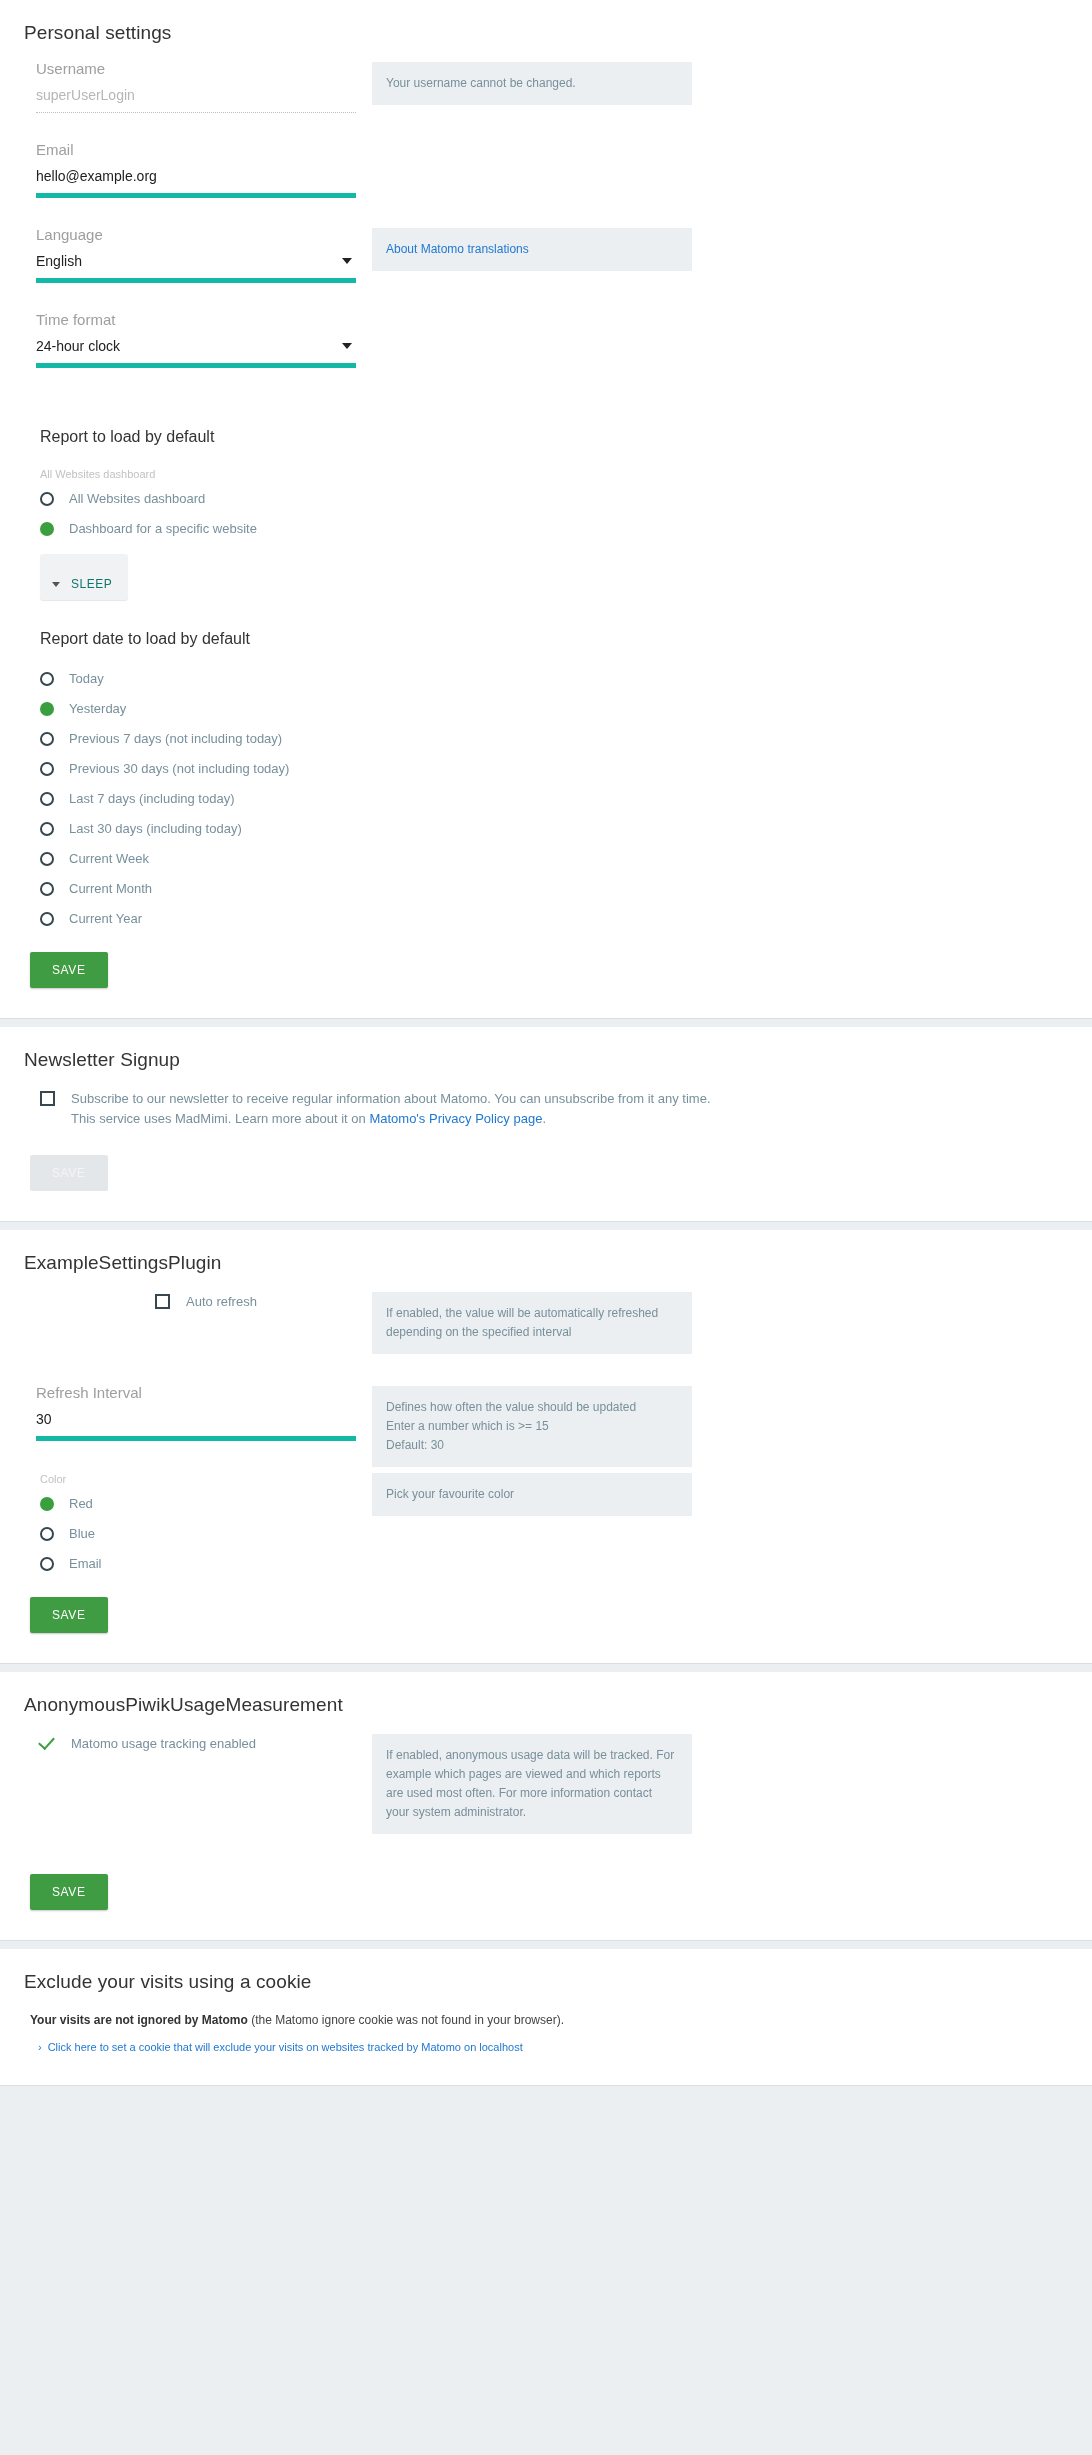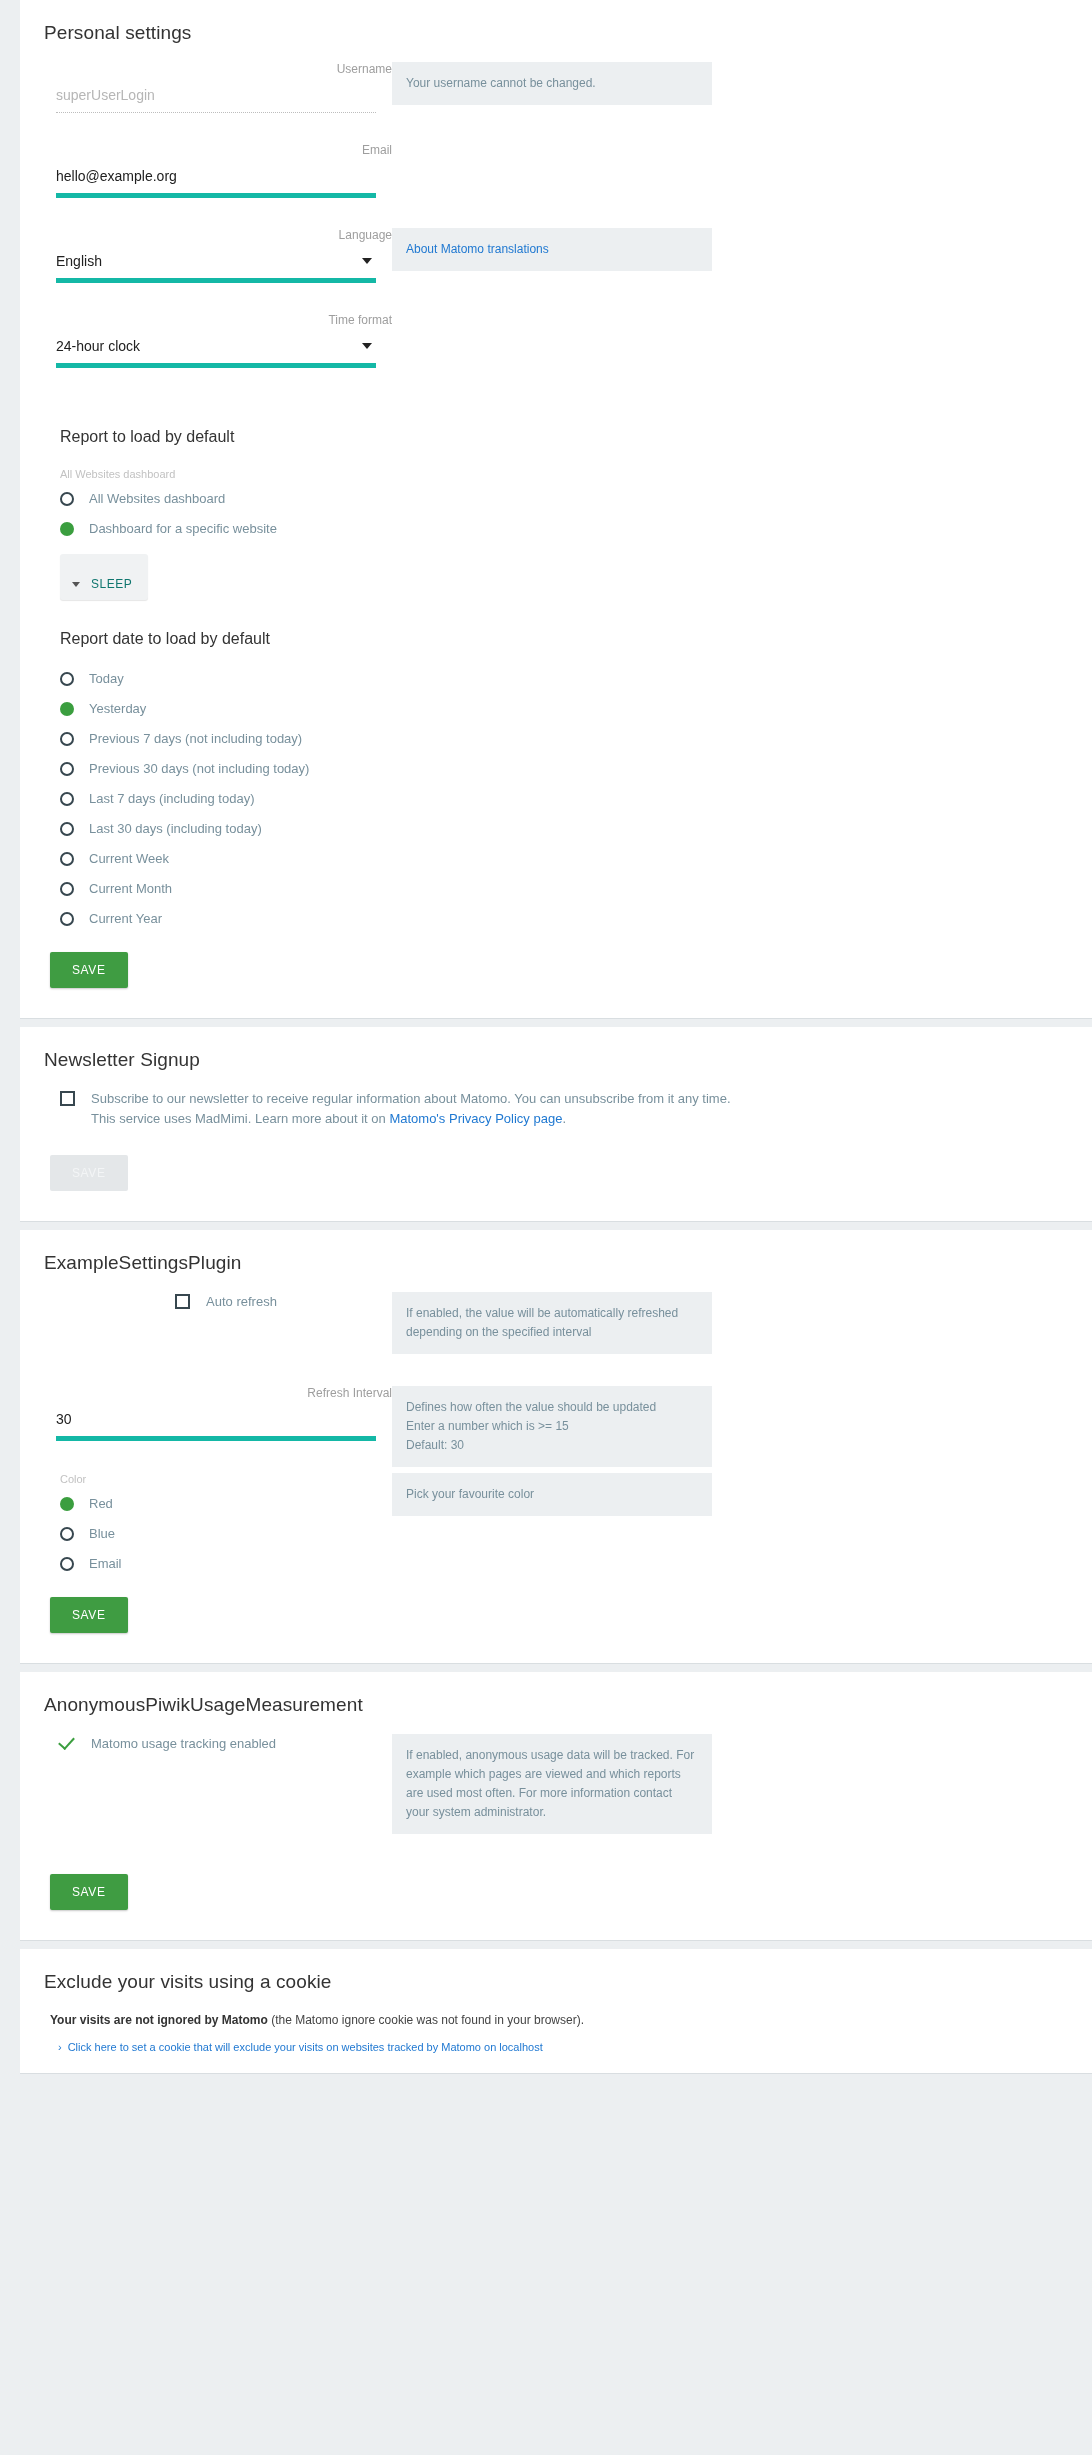"Personal settings" .card { margin-left: 20px -> none }
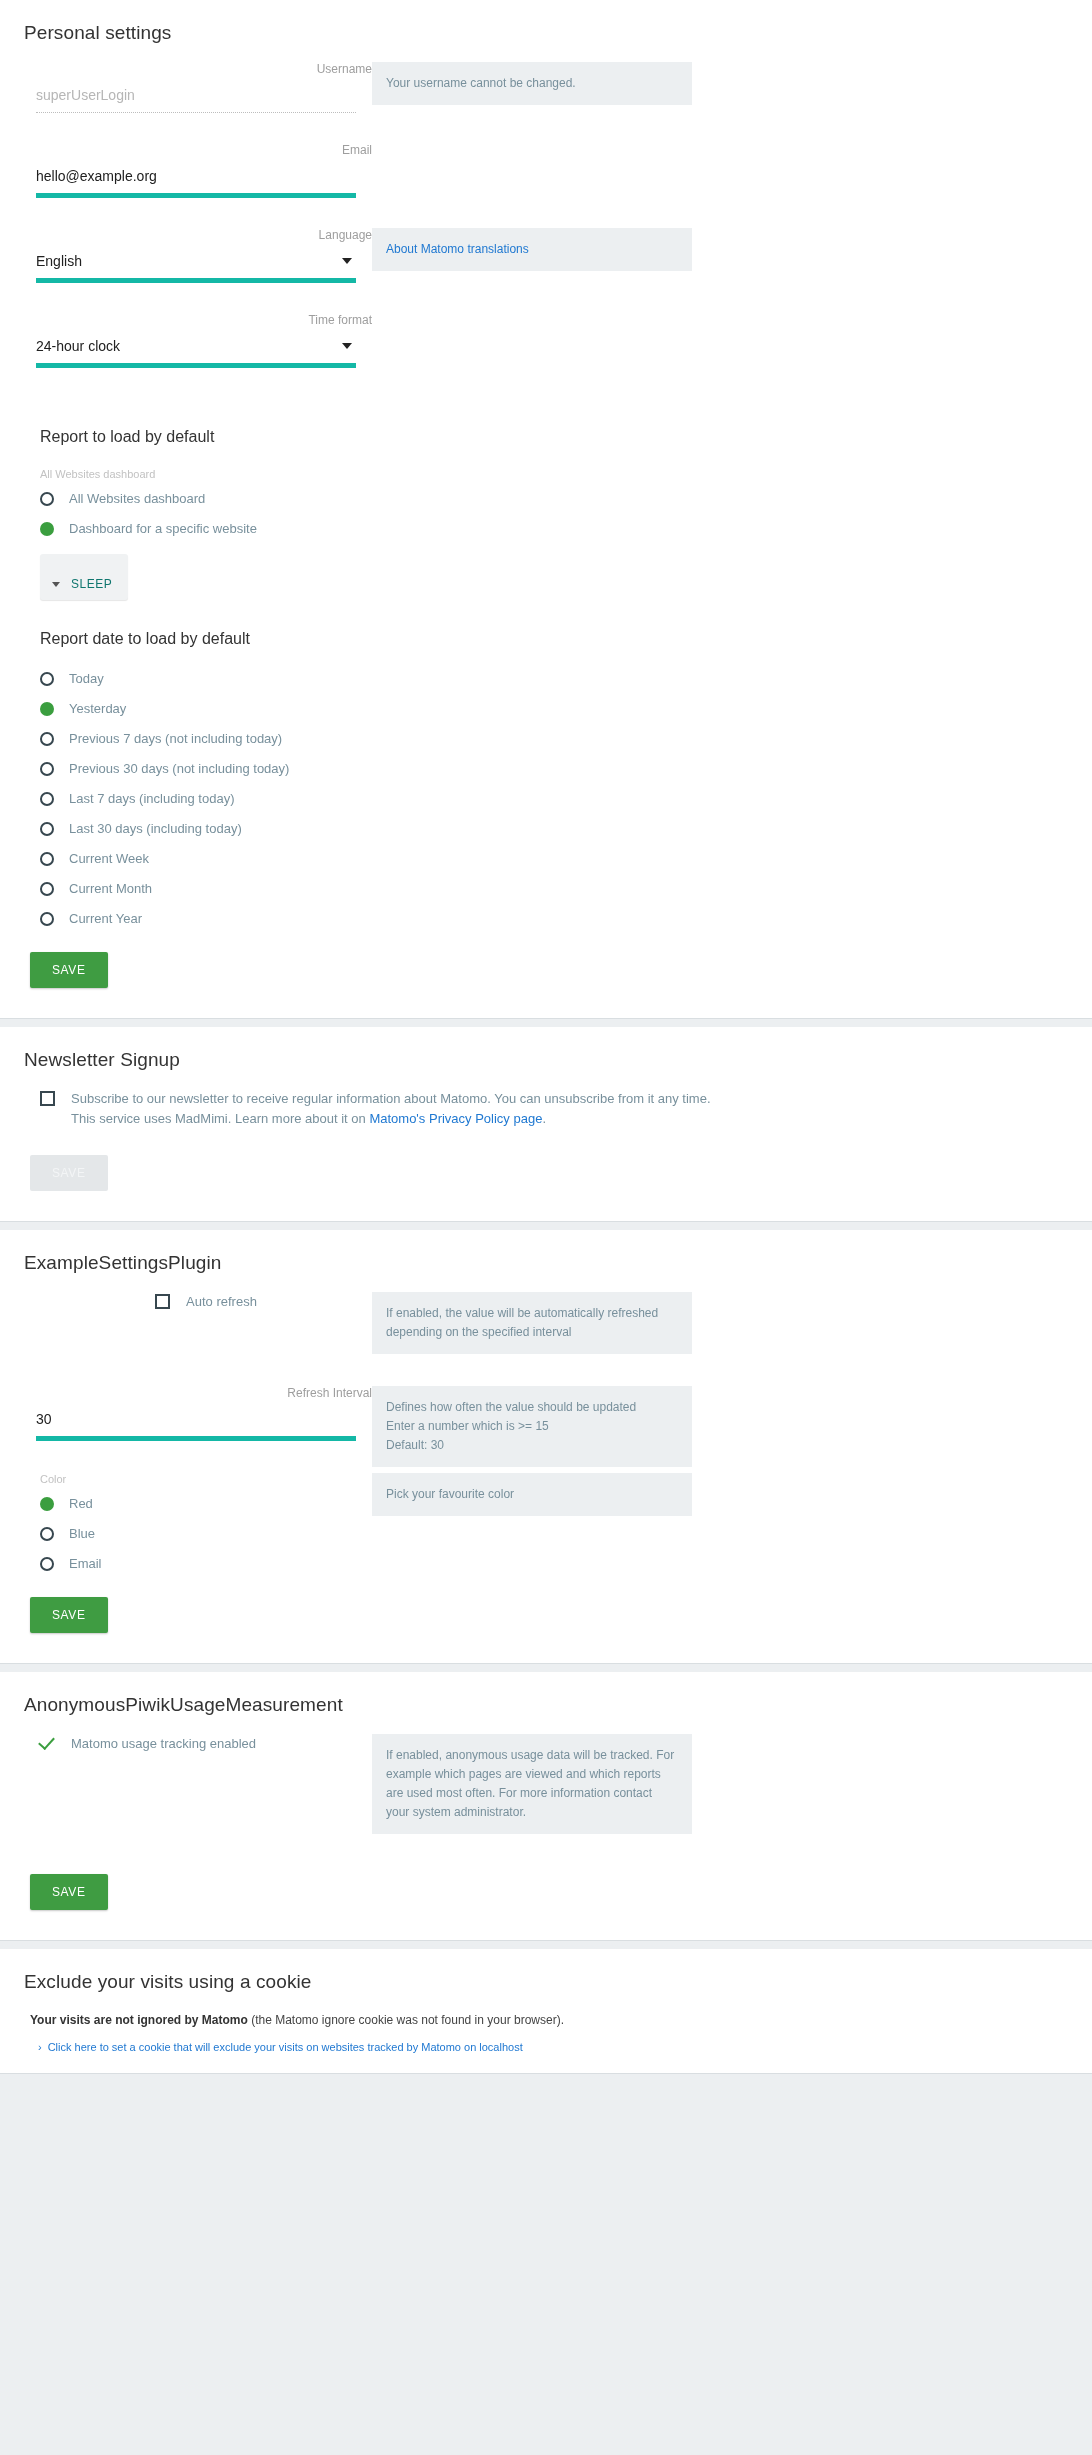"Username" .field-label { font-size: 12px -> 15px; text-align: right -> none }
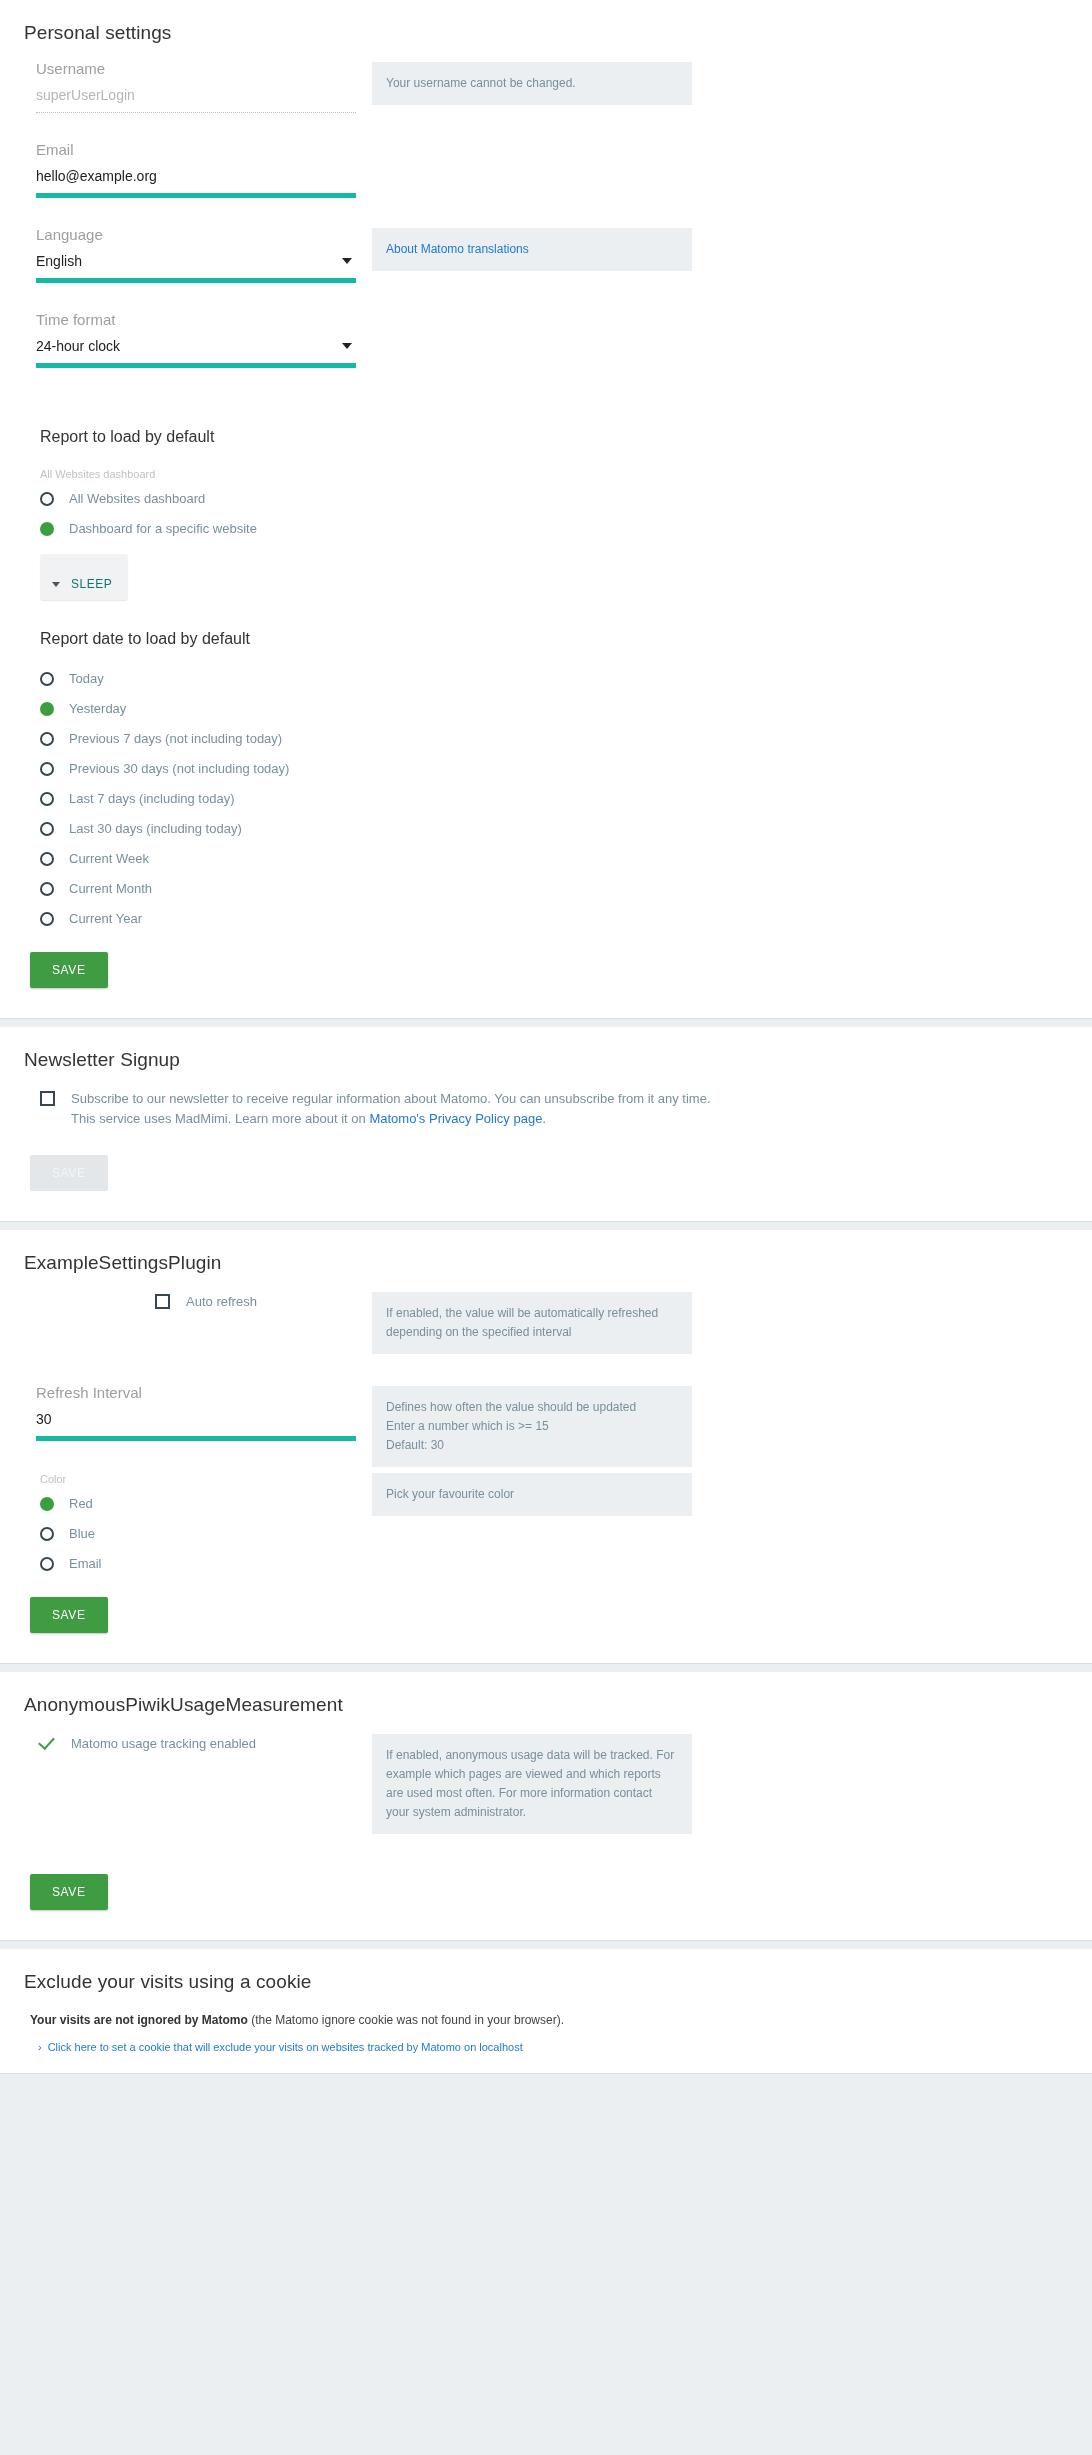"Exclude your visits using a" div.card-inner { padding-bottom: 6px -> 18px }
